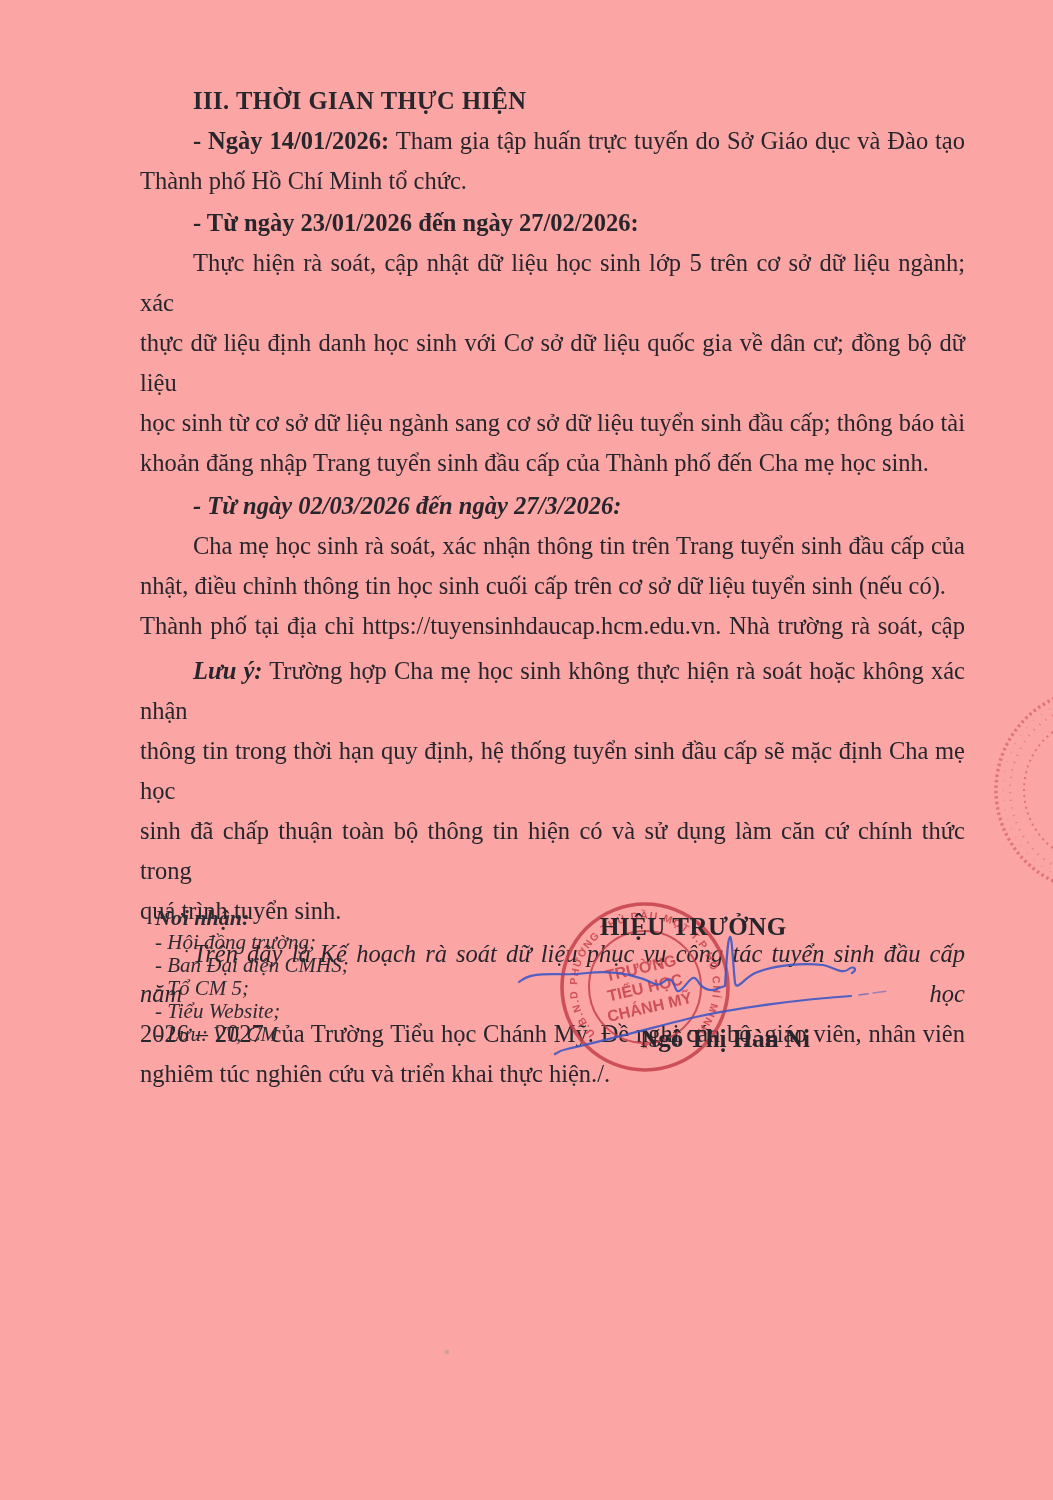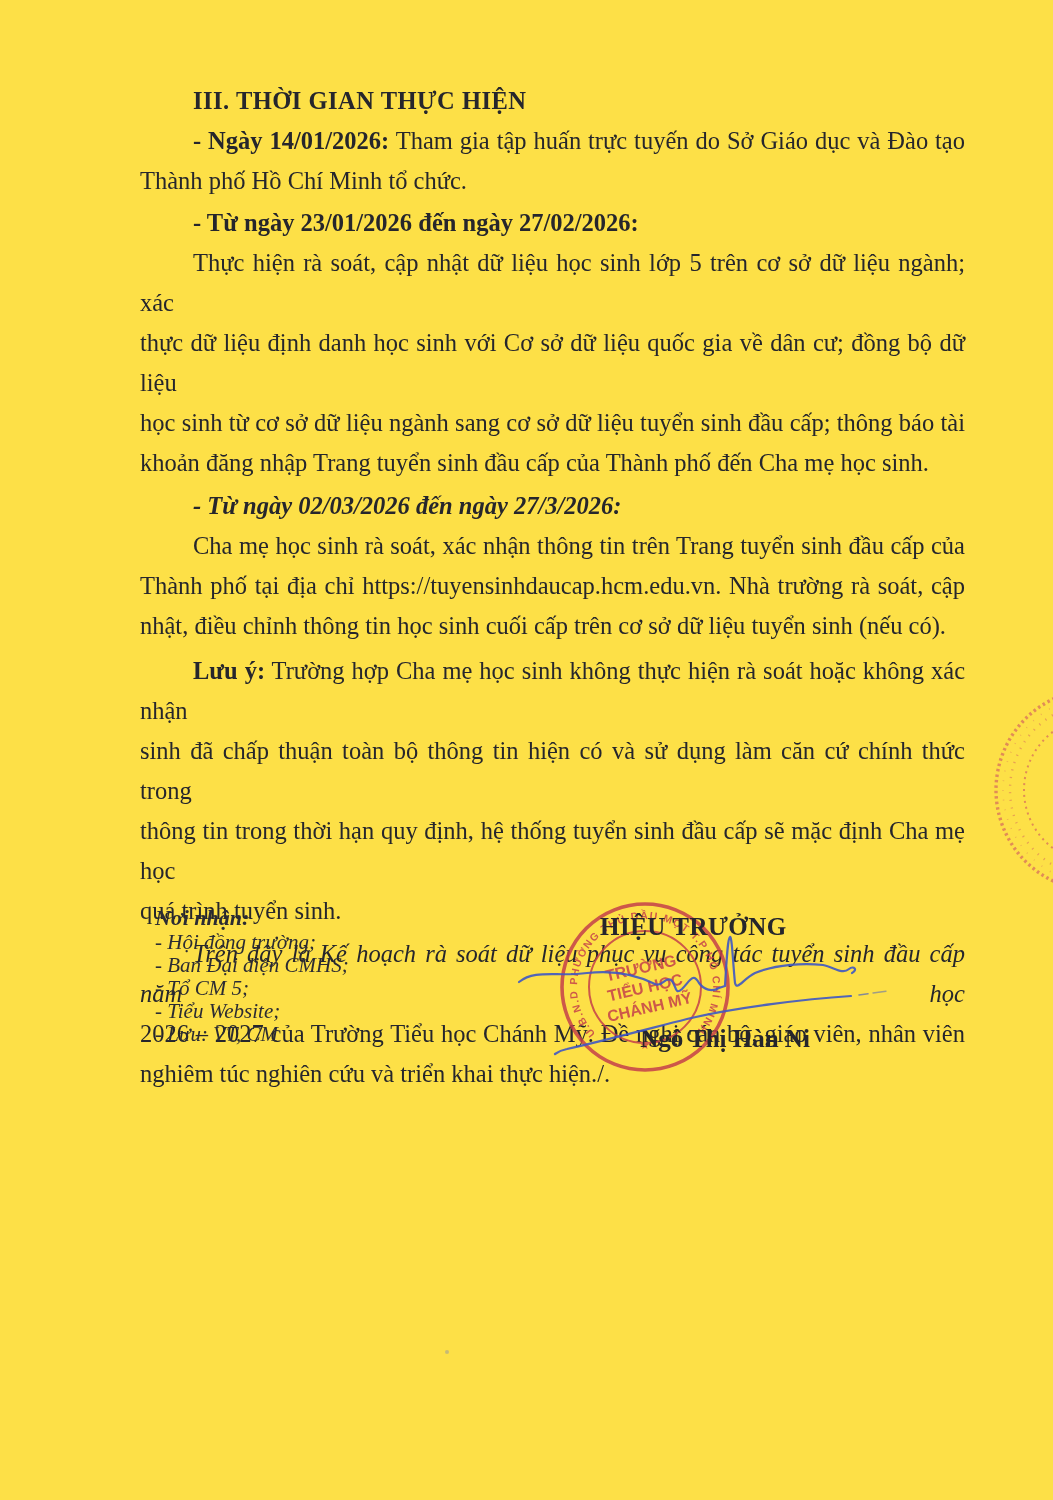"III. THỜI GIAN THỰC HIỆN" .page { background: #fde047 -> #fca5a5 }
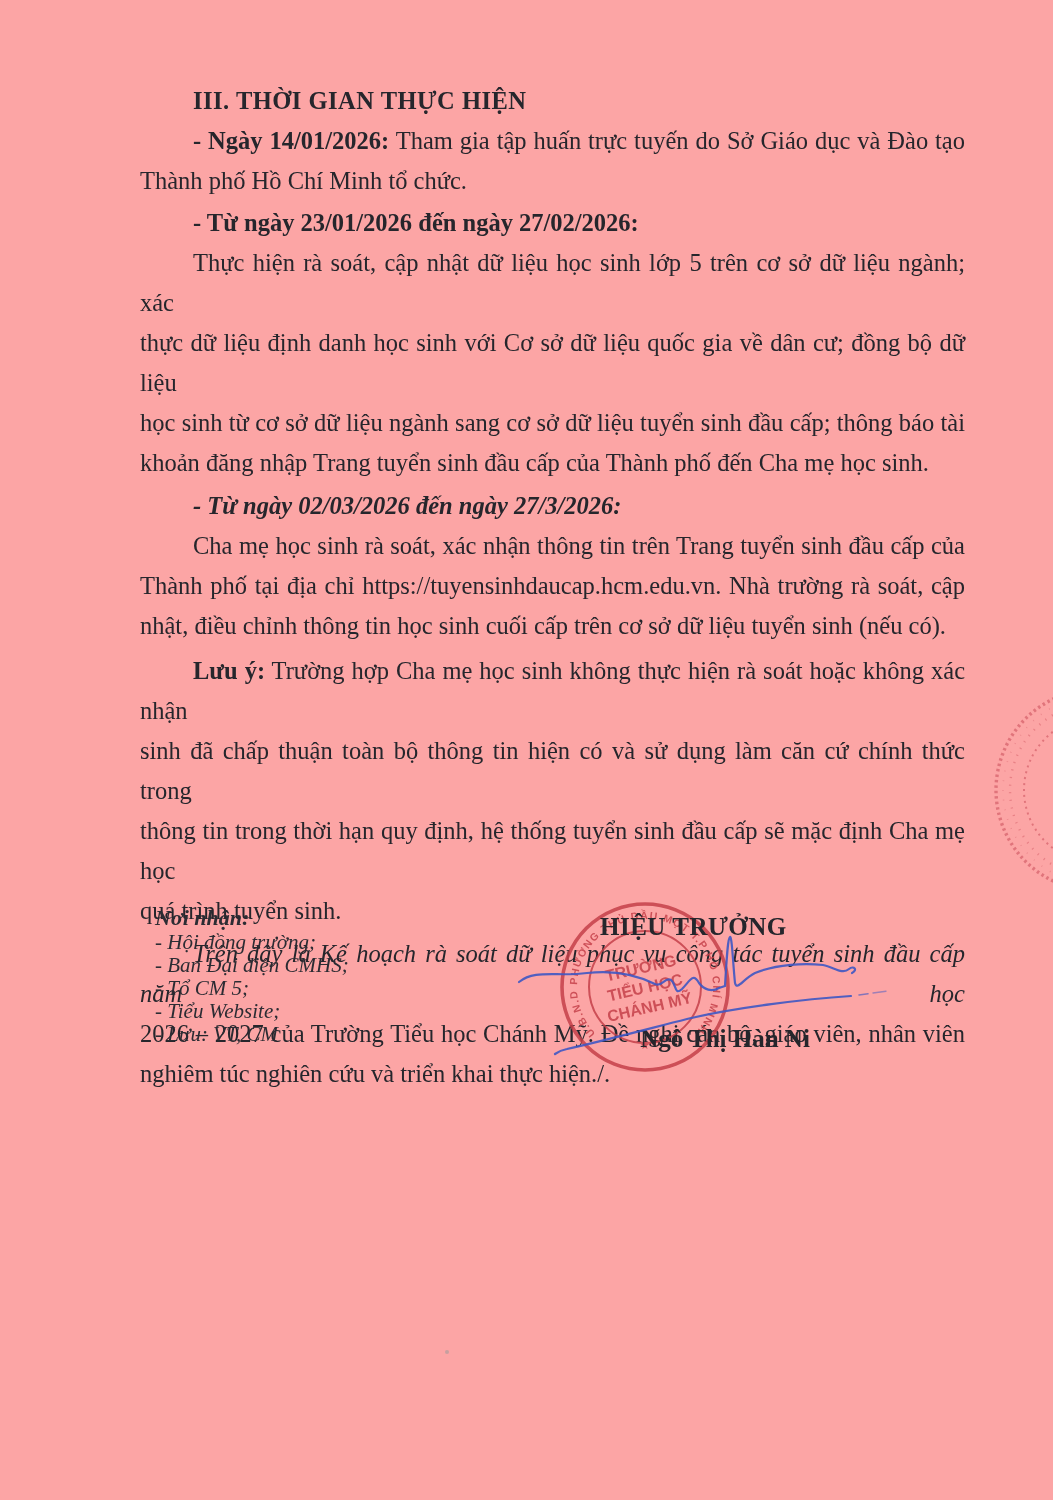"Thành phố tại địa chỉ" div.doc-line { order: before "nhật, điều chỉnh thông tin" -> after "nhật, điều chỉnh thông tin" }
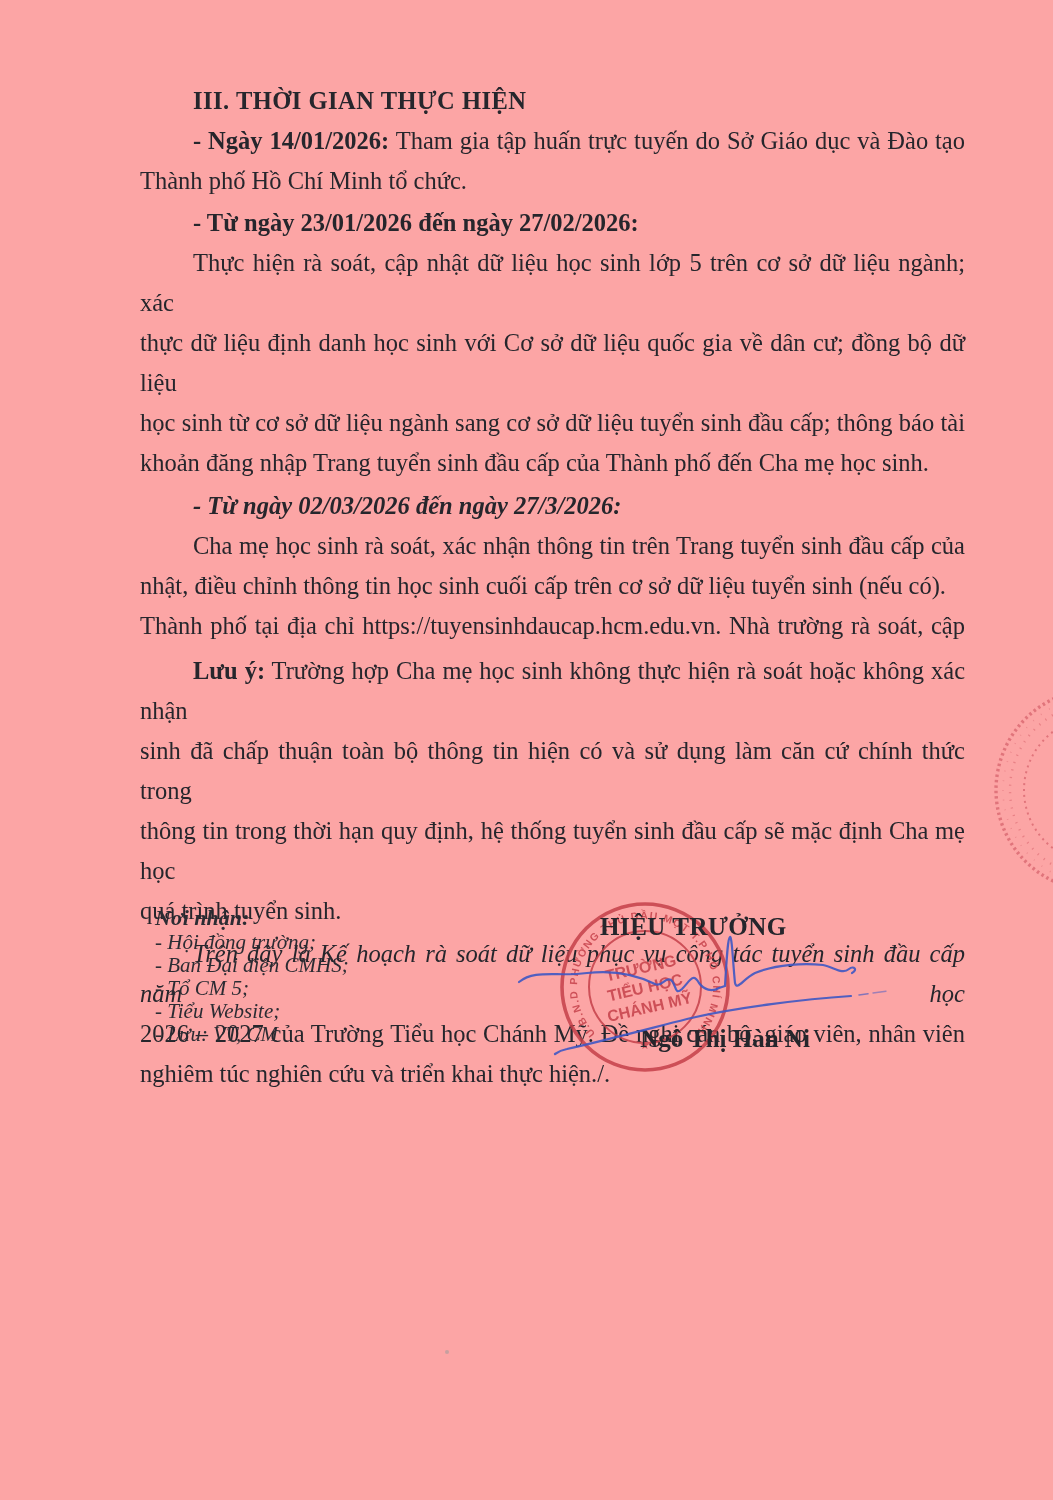"Lưu ý:" .seg-bi { font-style: none -> italic }
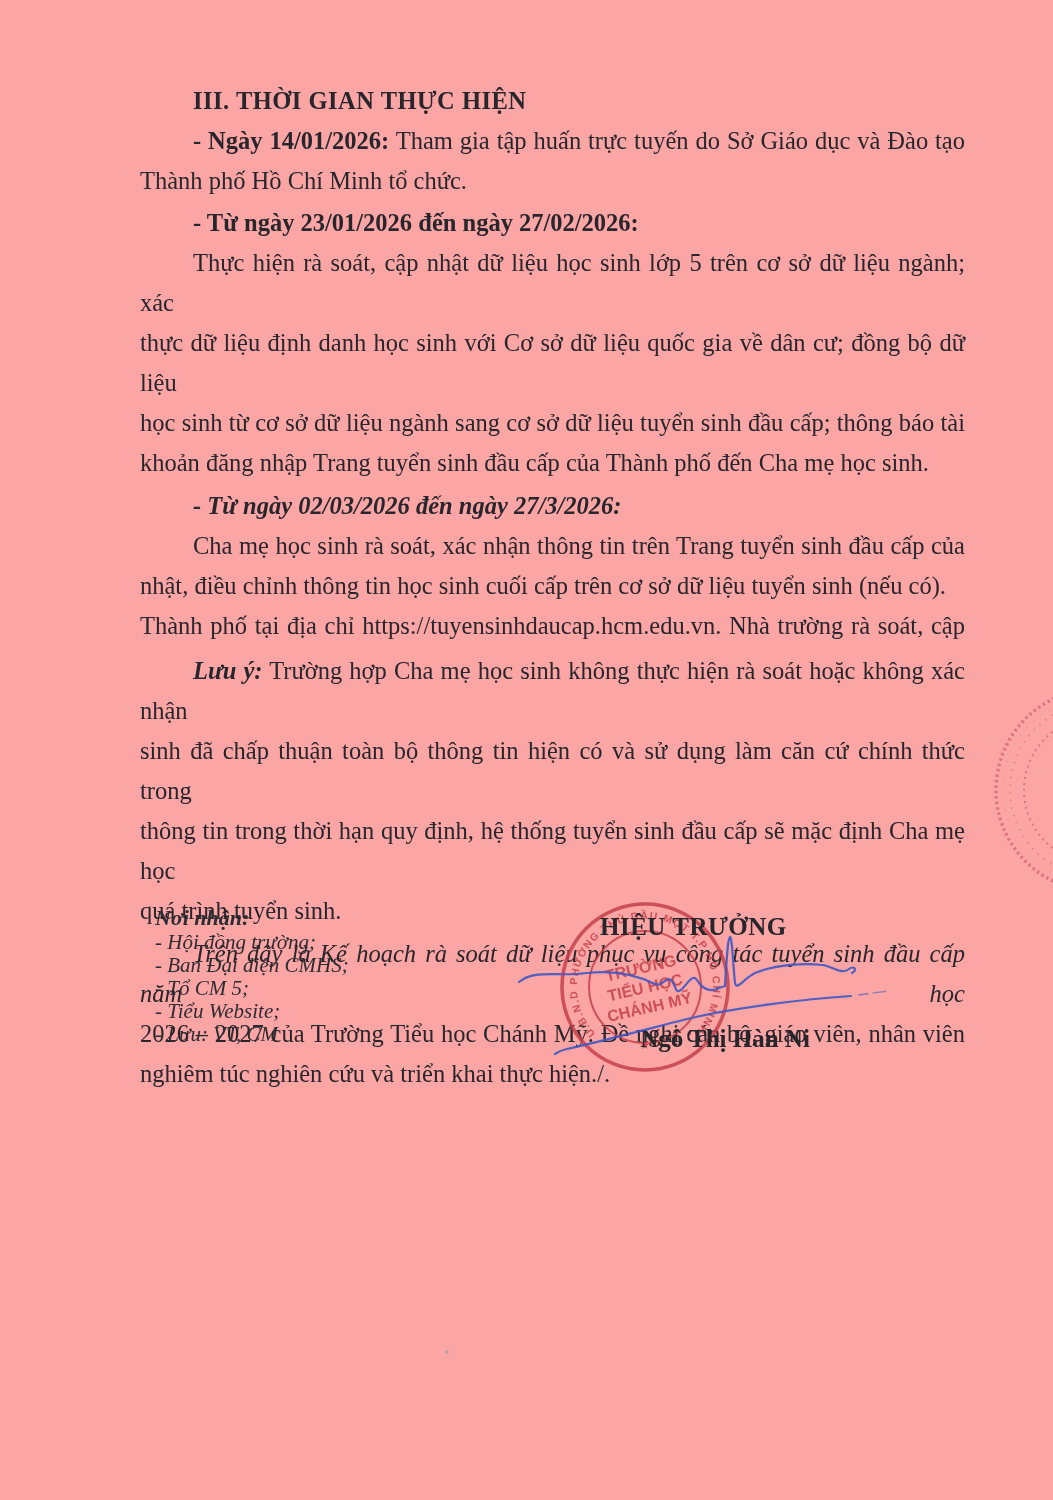"sinh đã chấp thuận toàn" div.doc-line { order: before "thông tin trong thời hạn" -> after "thông tin trong thời hạn" }
